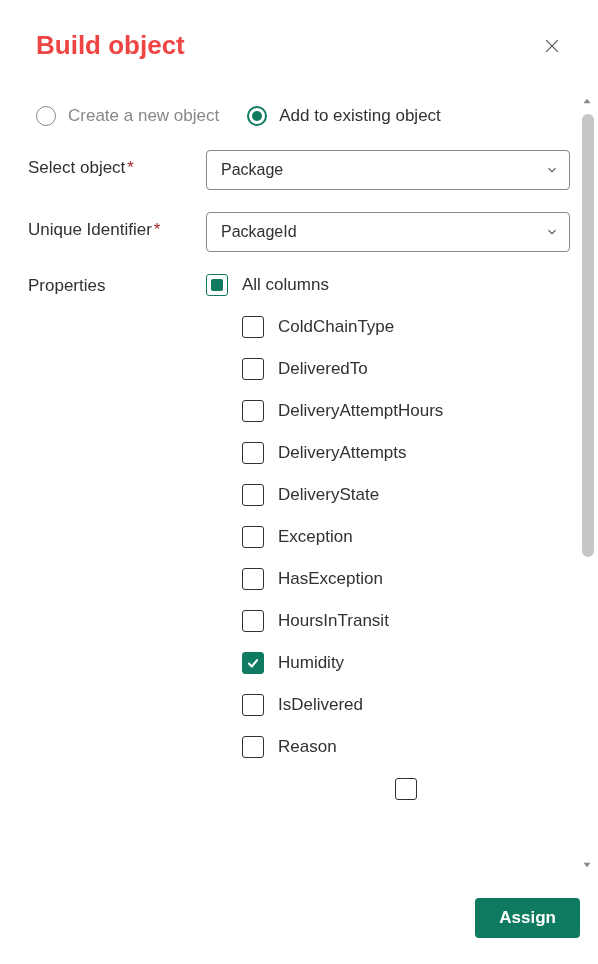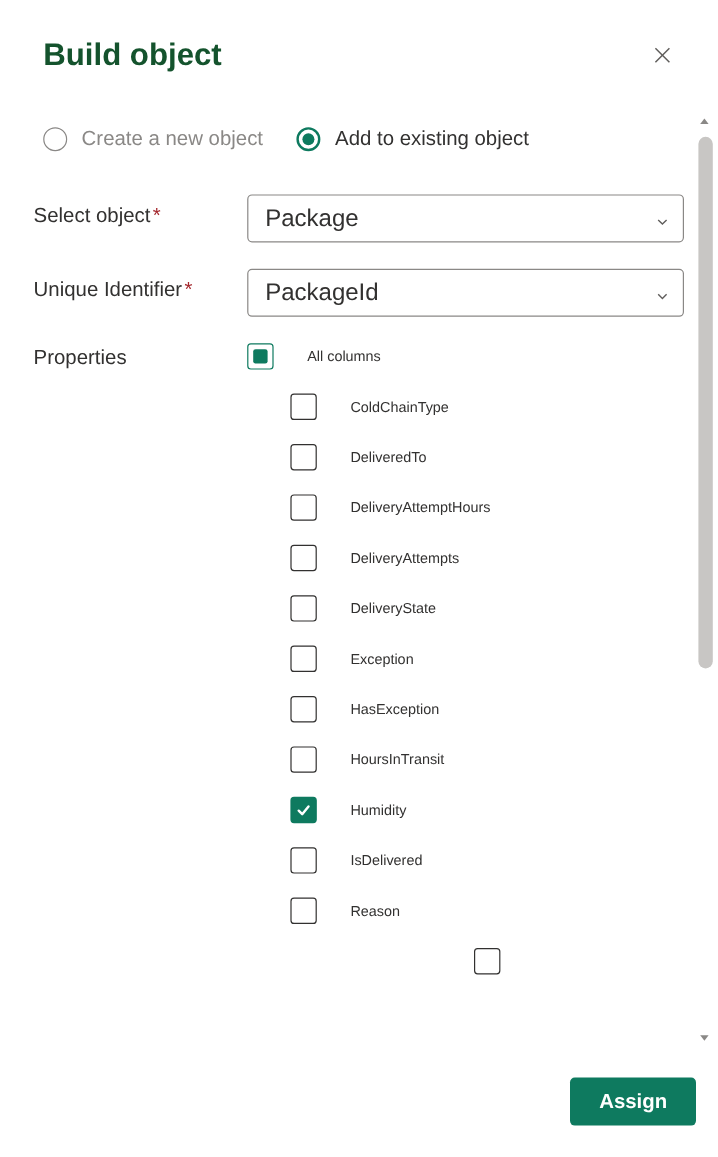"Build object" .title { color: #14532d -> #ef4444 }
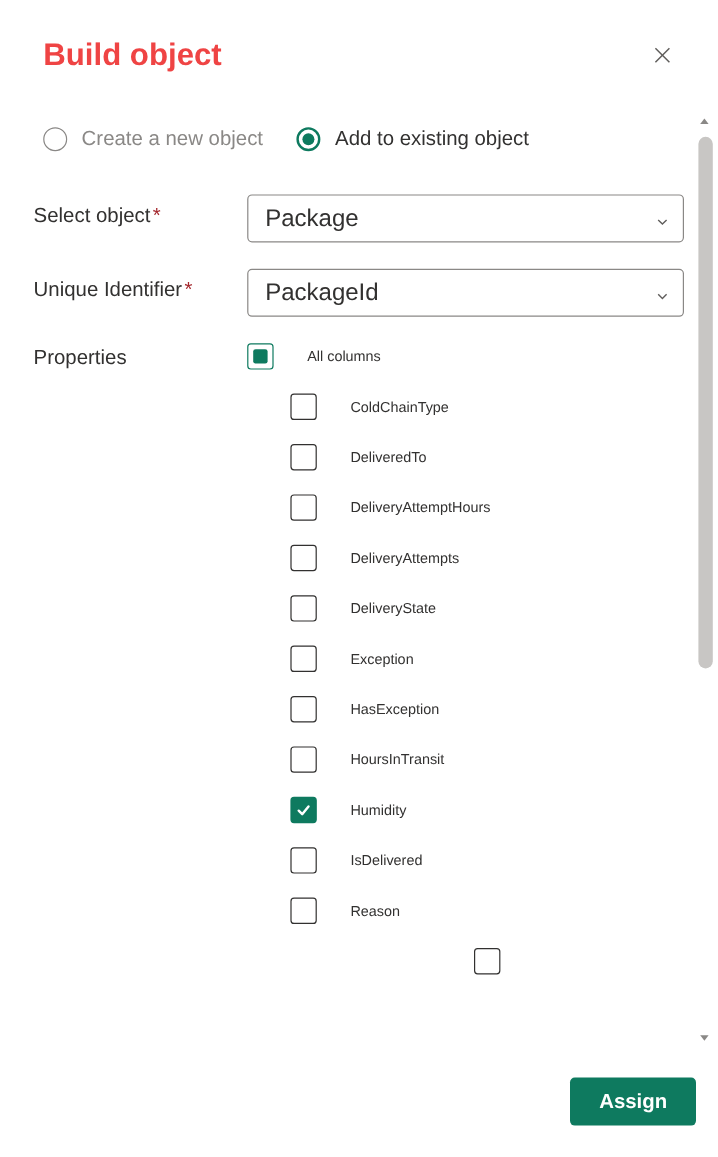"Create a new object" .radio-row { margin: 18px 0 36px 8px -> 18px 0 24px 8px }
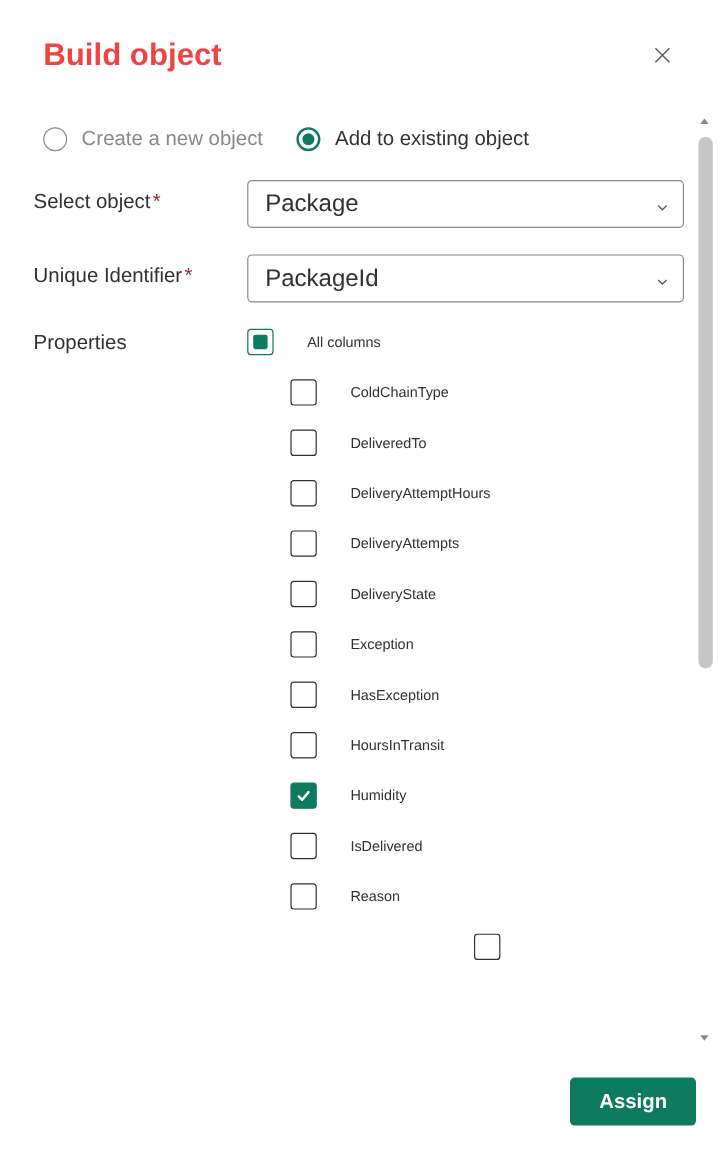"Package" .dropdown { font-size: 20px -> 16px }
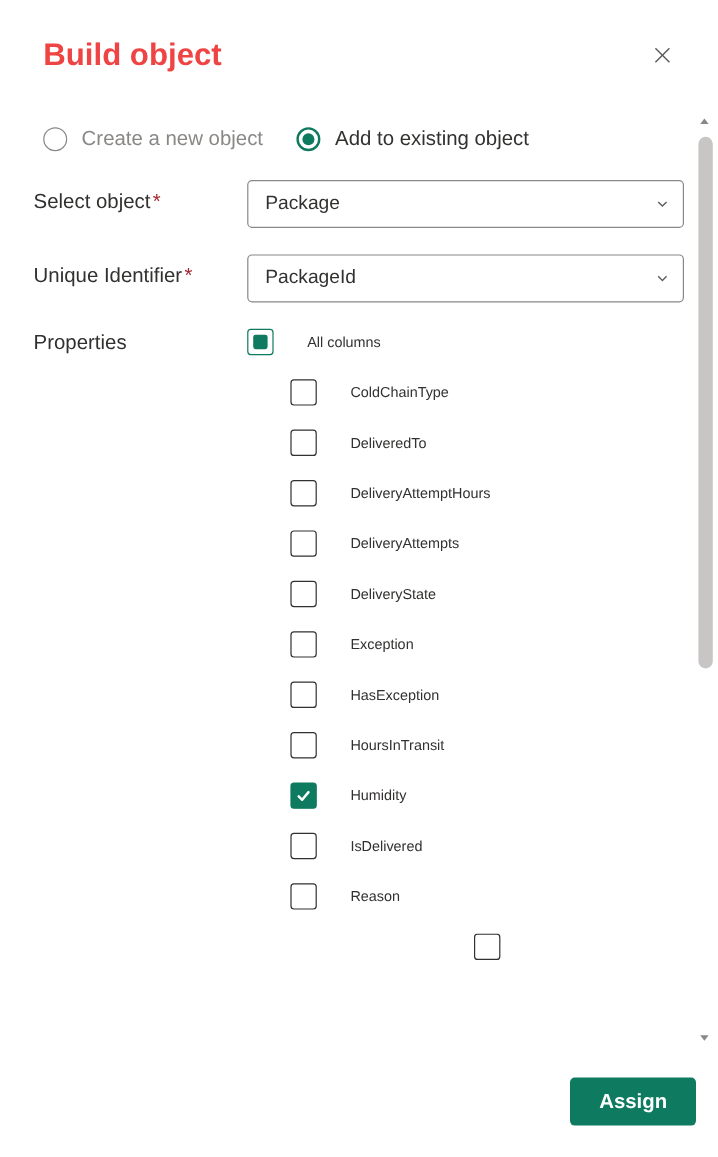"All columns" .checkbox-item { font-size: 12px -> 17px; gap: 28px -> 14px }
